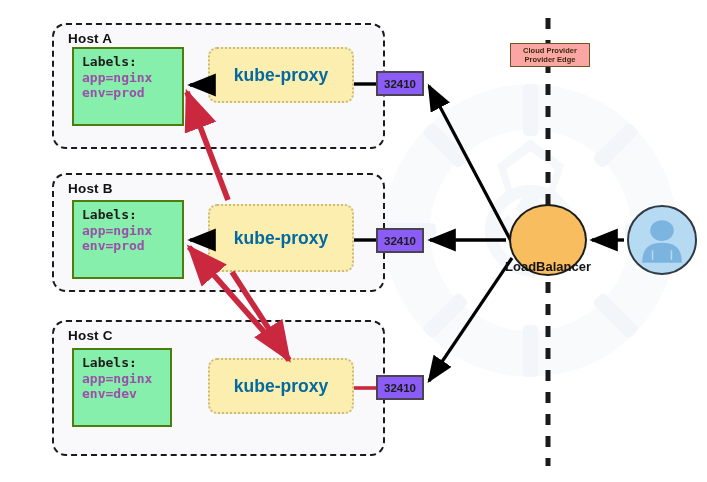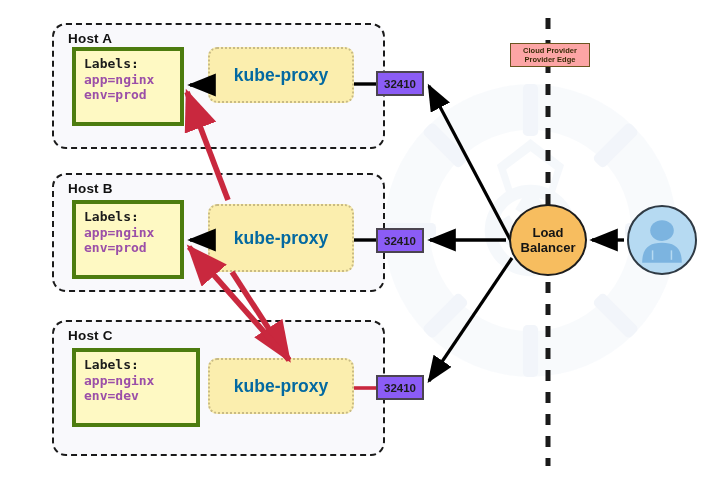"Labels: app=nginx env=prod" .pod { background: #fef9c3 -> #86efac; border: 4px solid #4d7c0f -> 2px solid #4d7c0f }
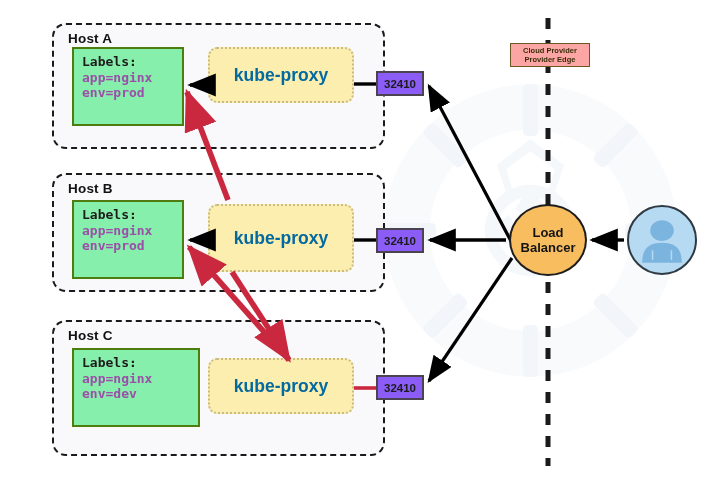"Load" #load-balancer { align-items: center -> flex-end; flex-direction: column -> row }
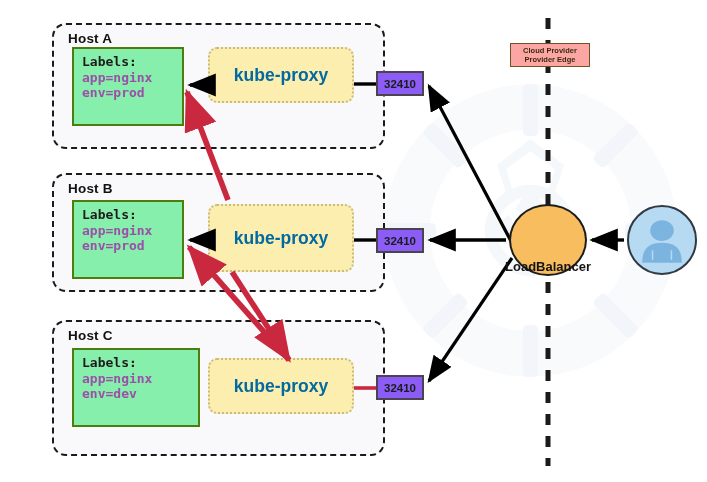"Labels: app=nginx env=dev" div.pod { width: 128px -> 100px }
